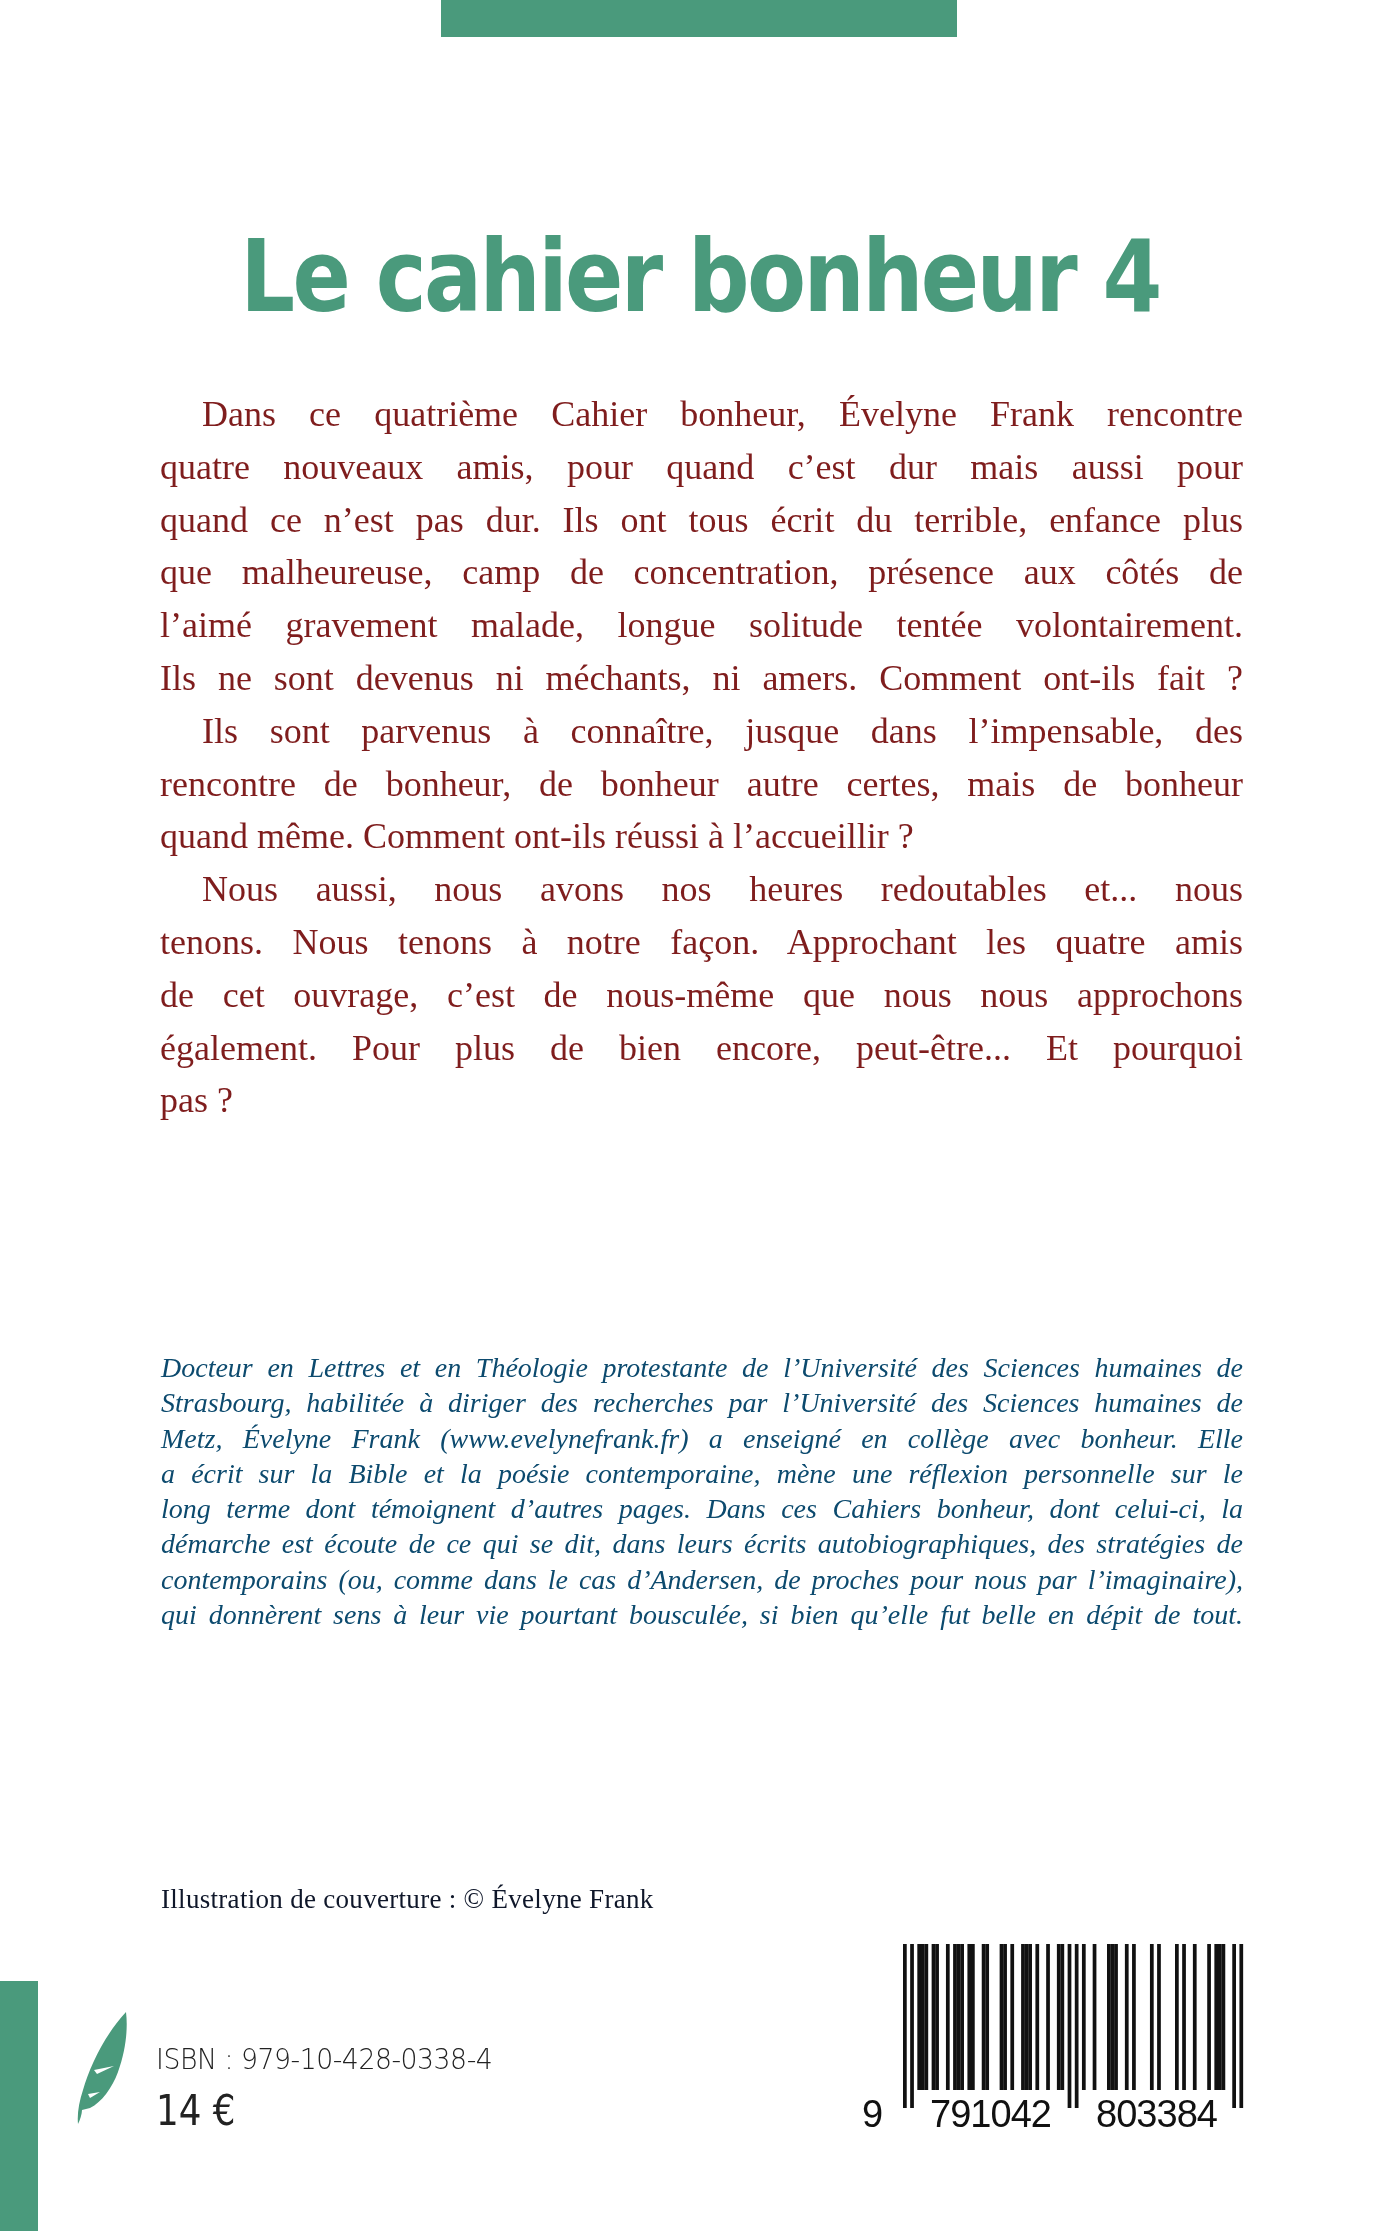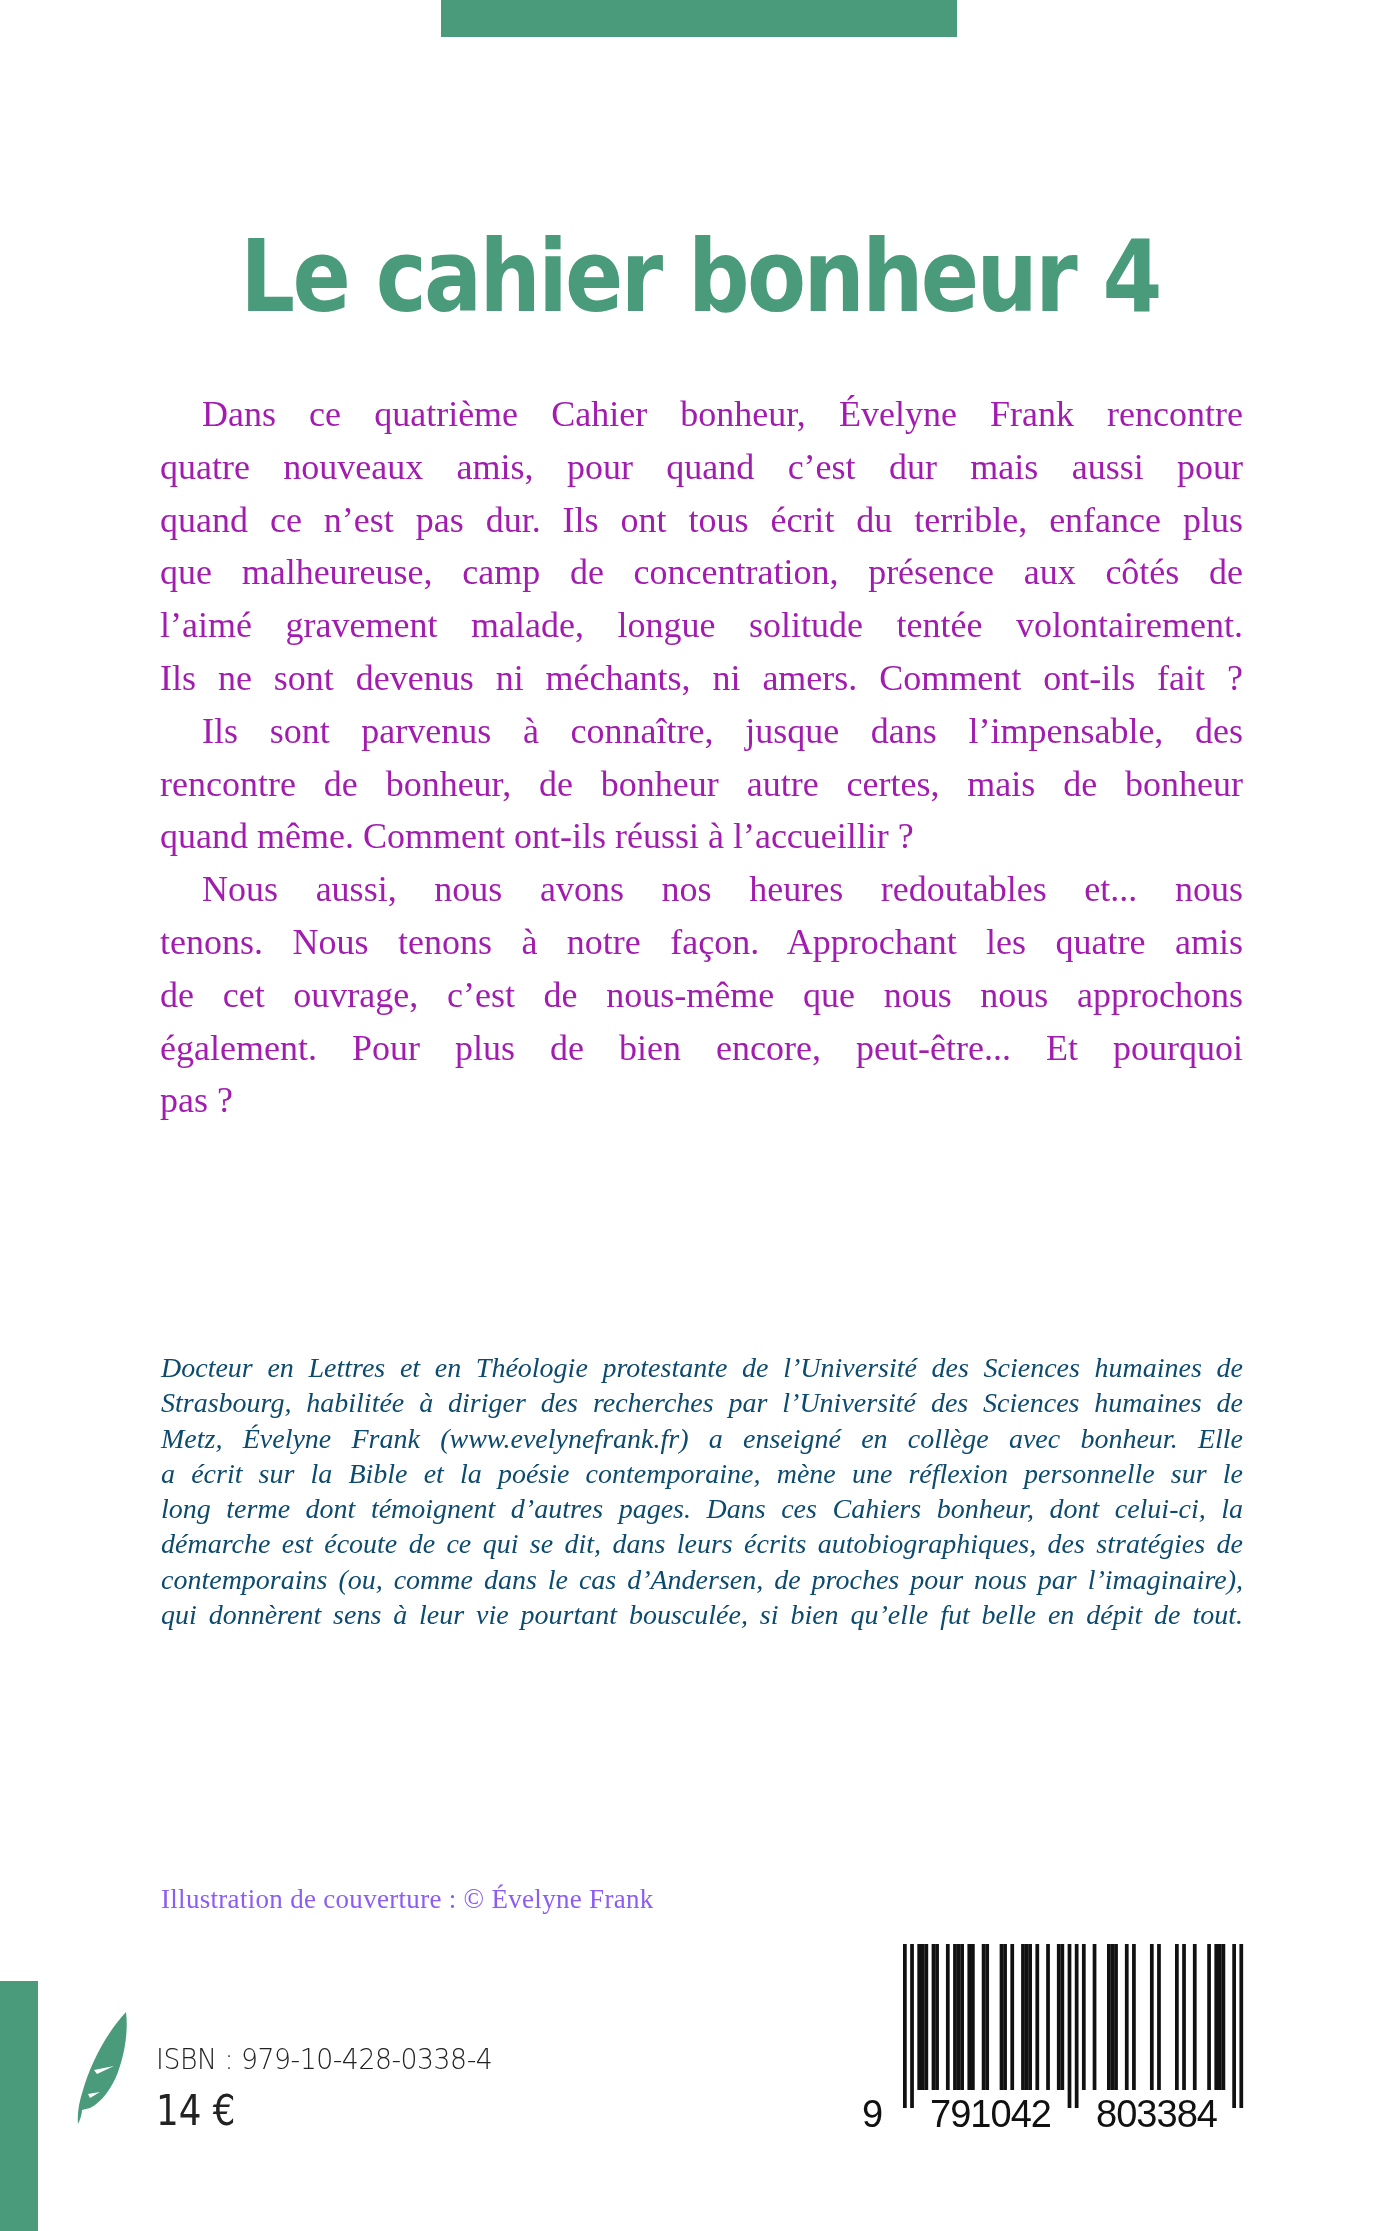"Dans ce quatrième Cahier bonheur," .body-text { color: #a21caf -> #7f1d1d }
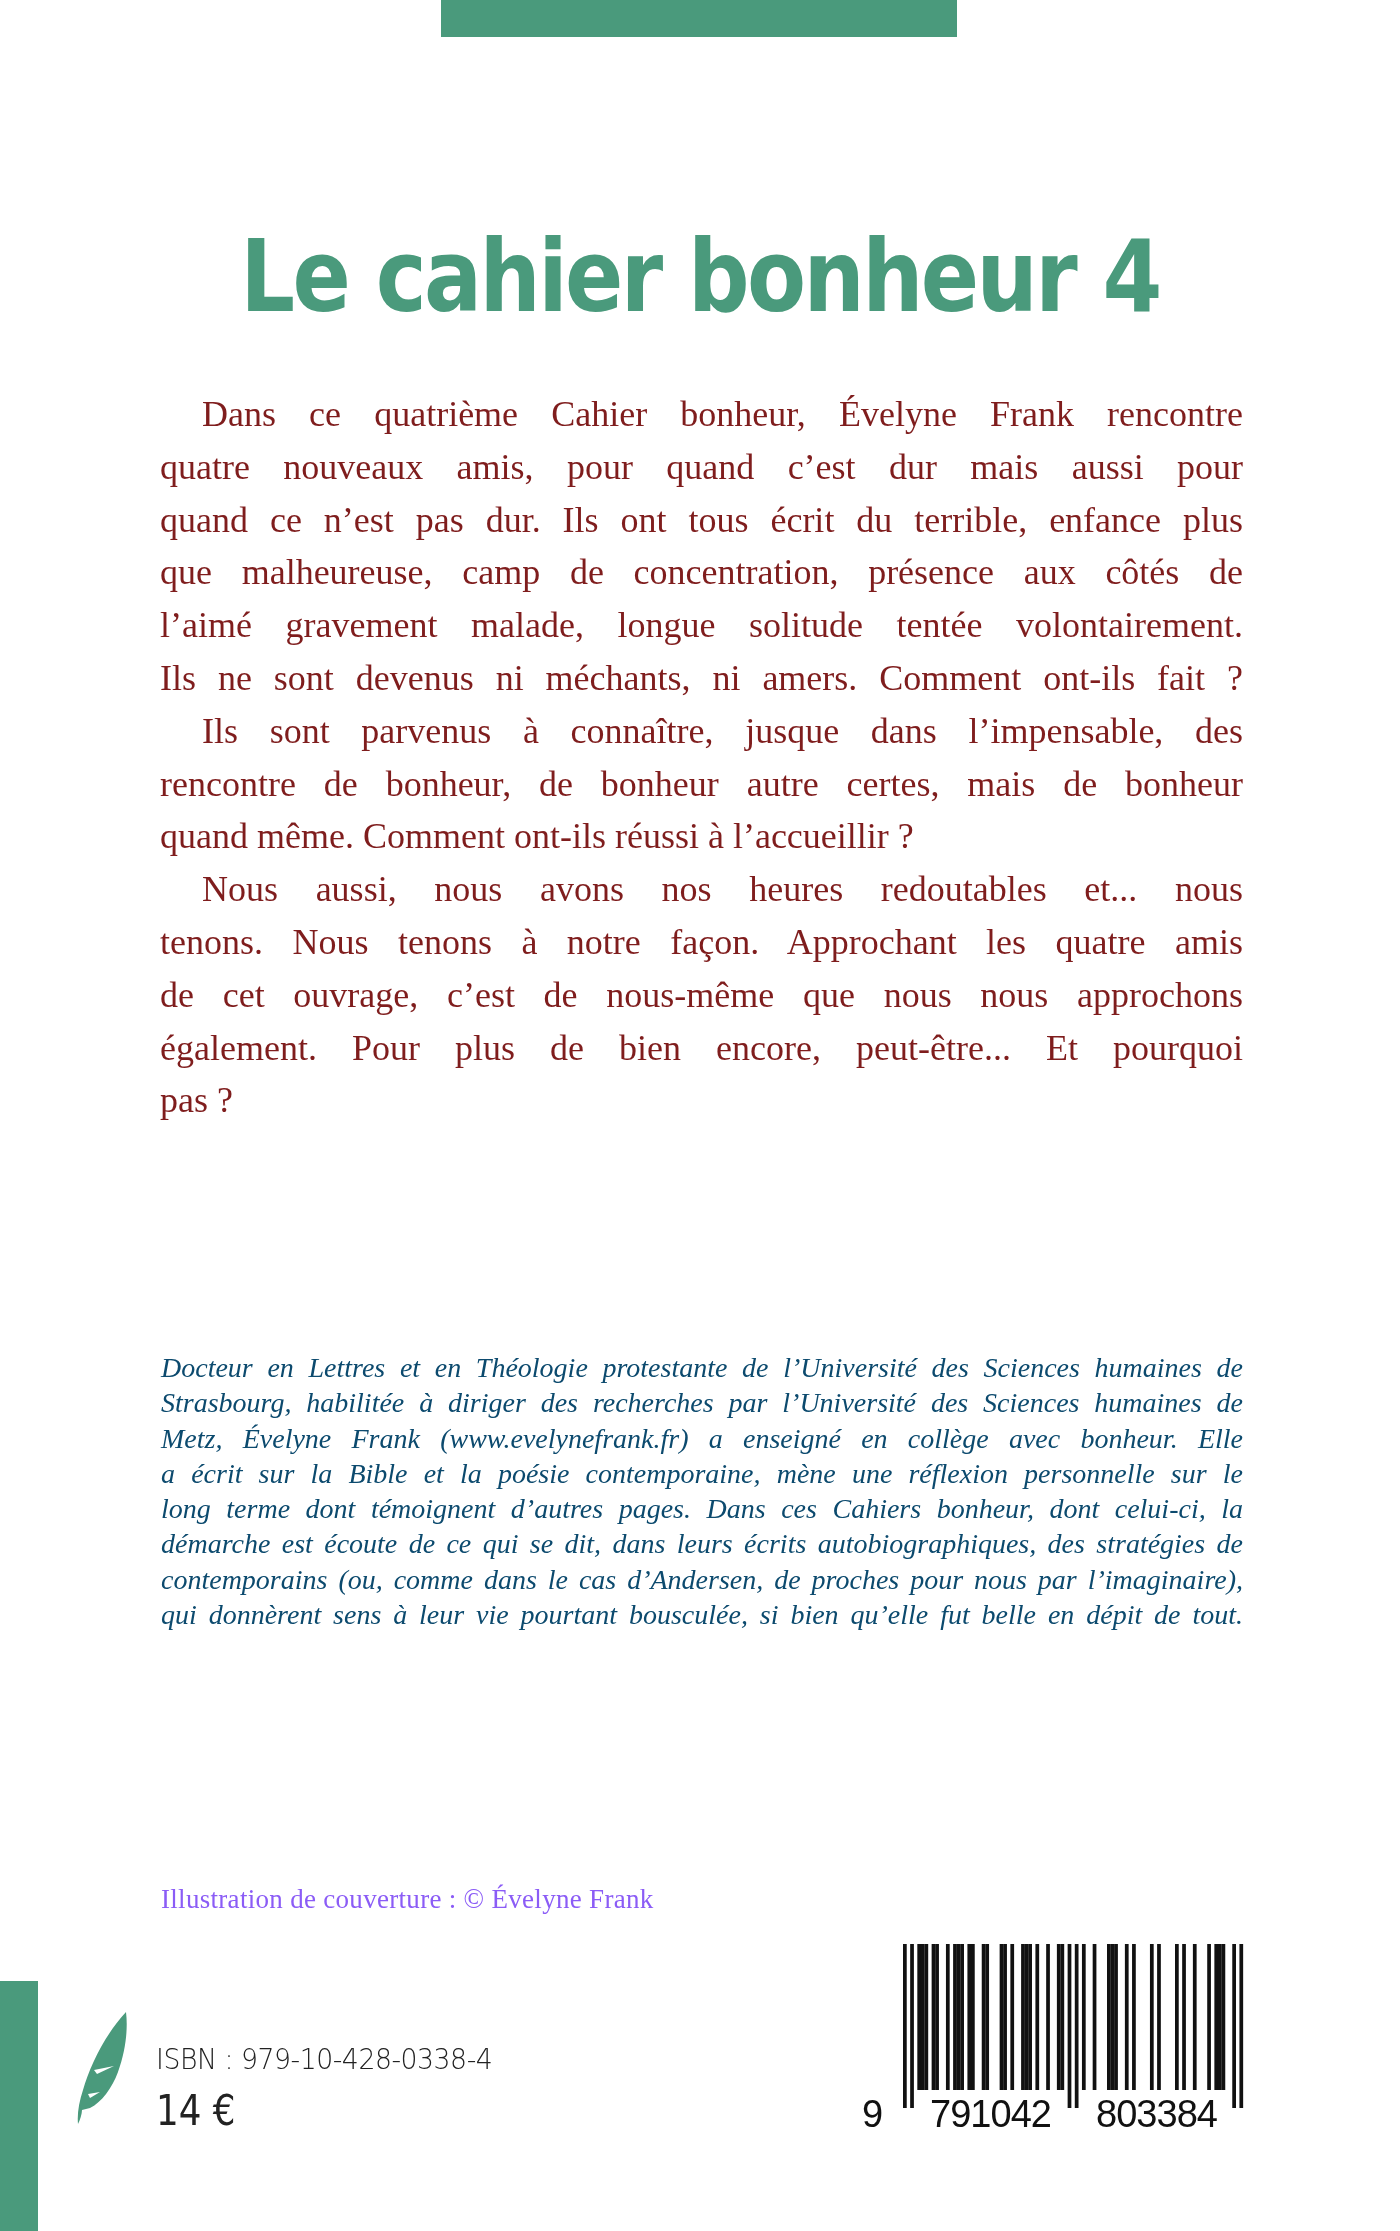"Illustration de couverture : ©" .credit { color: #8b5cf6 -> #0f172a }
